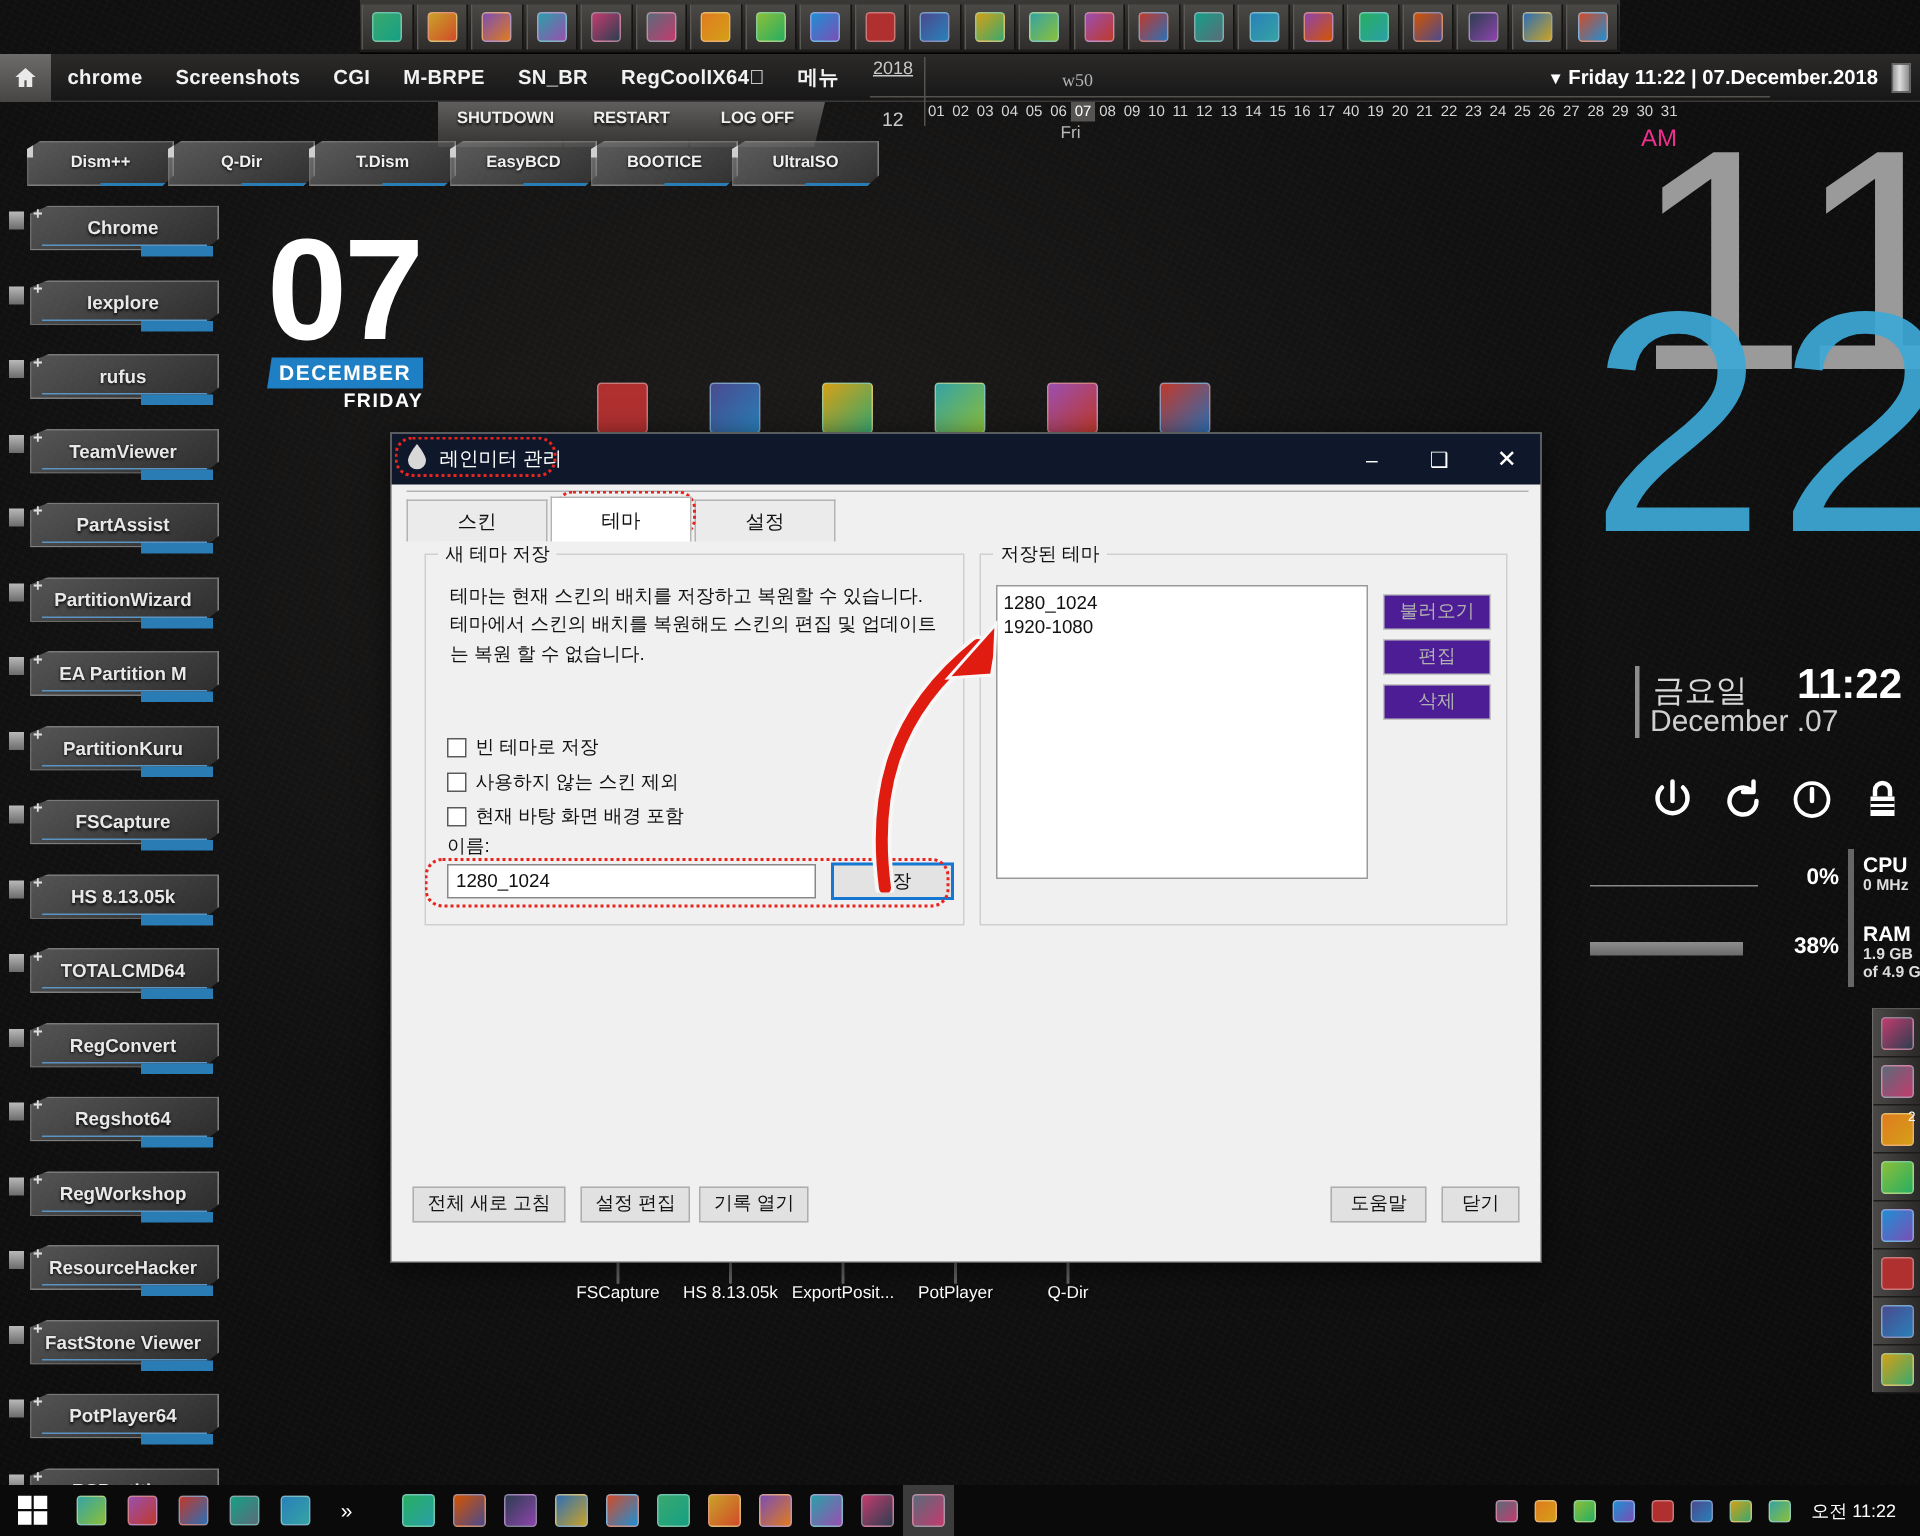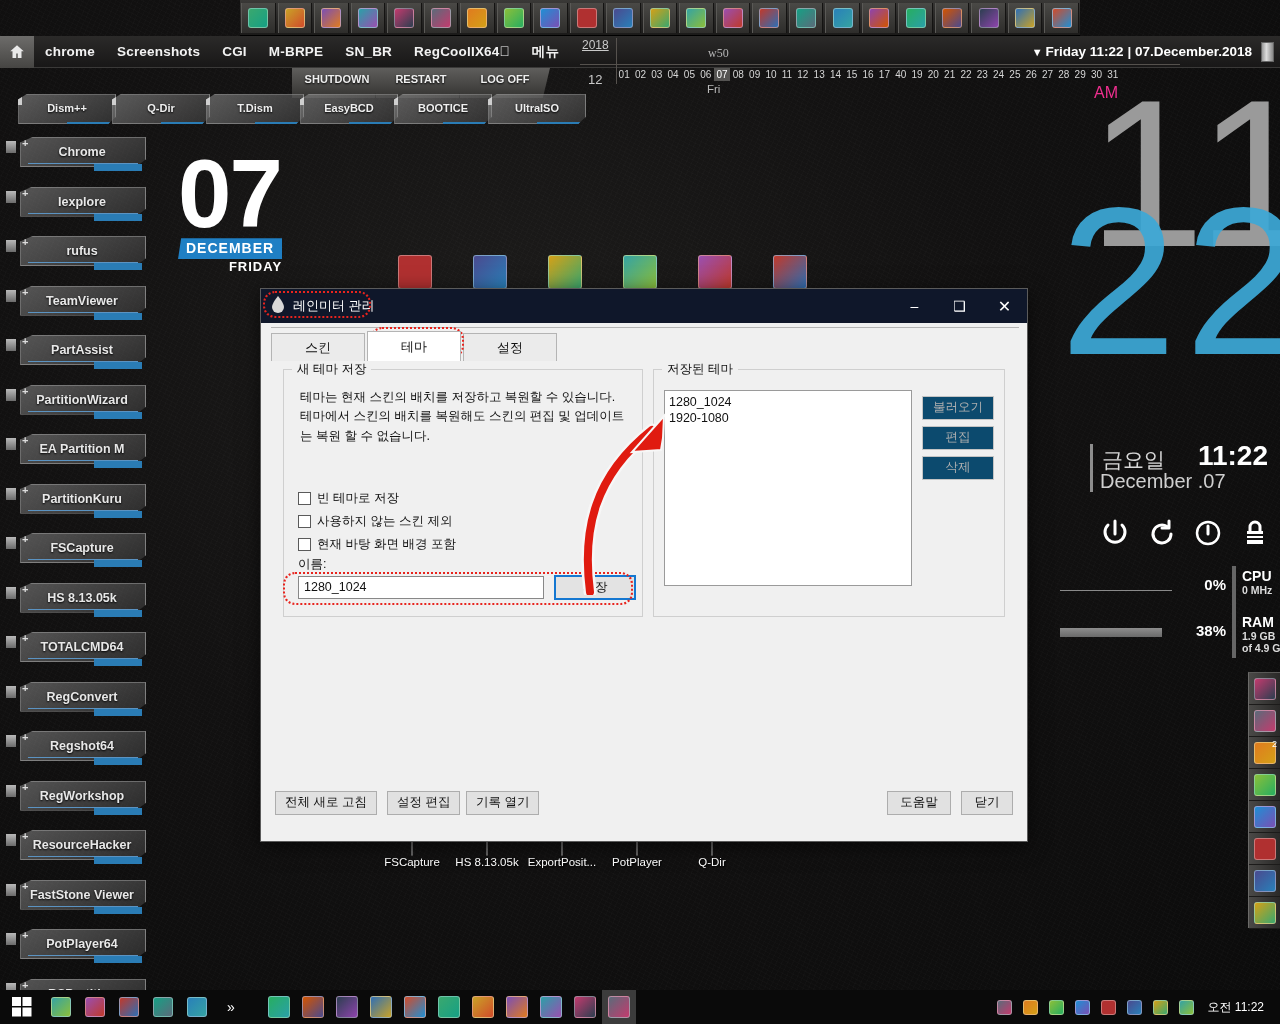"불러오기" .sidebtn { background: #0c4a6e -> #4c1d95 }
